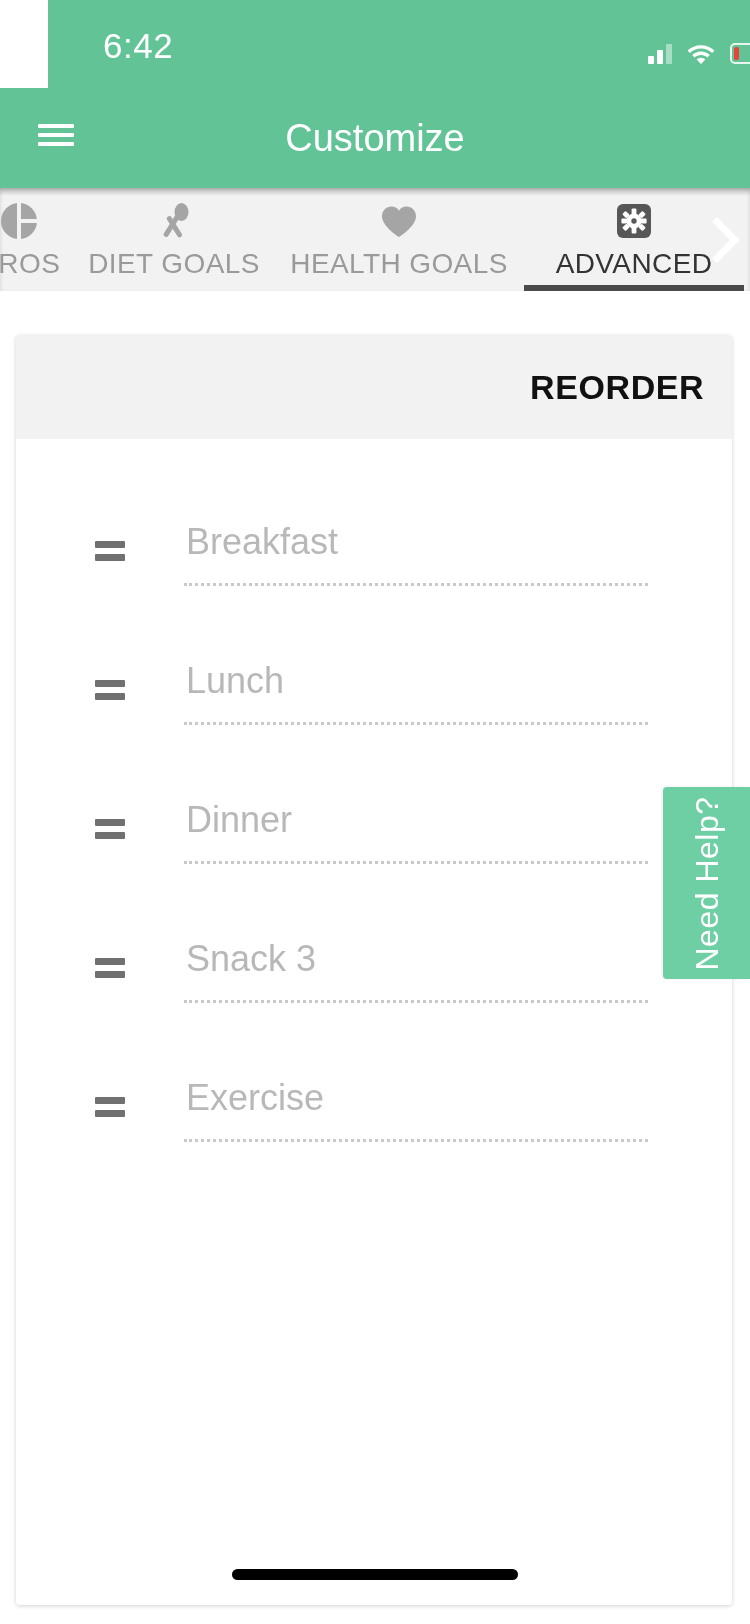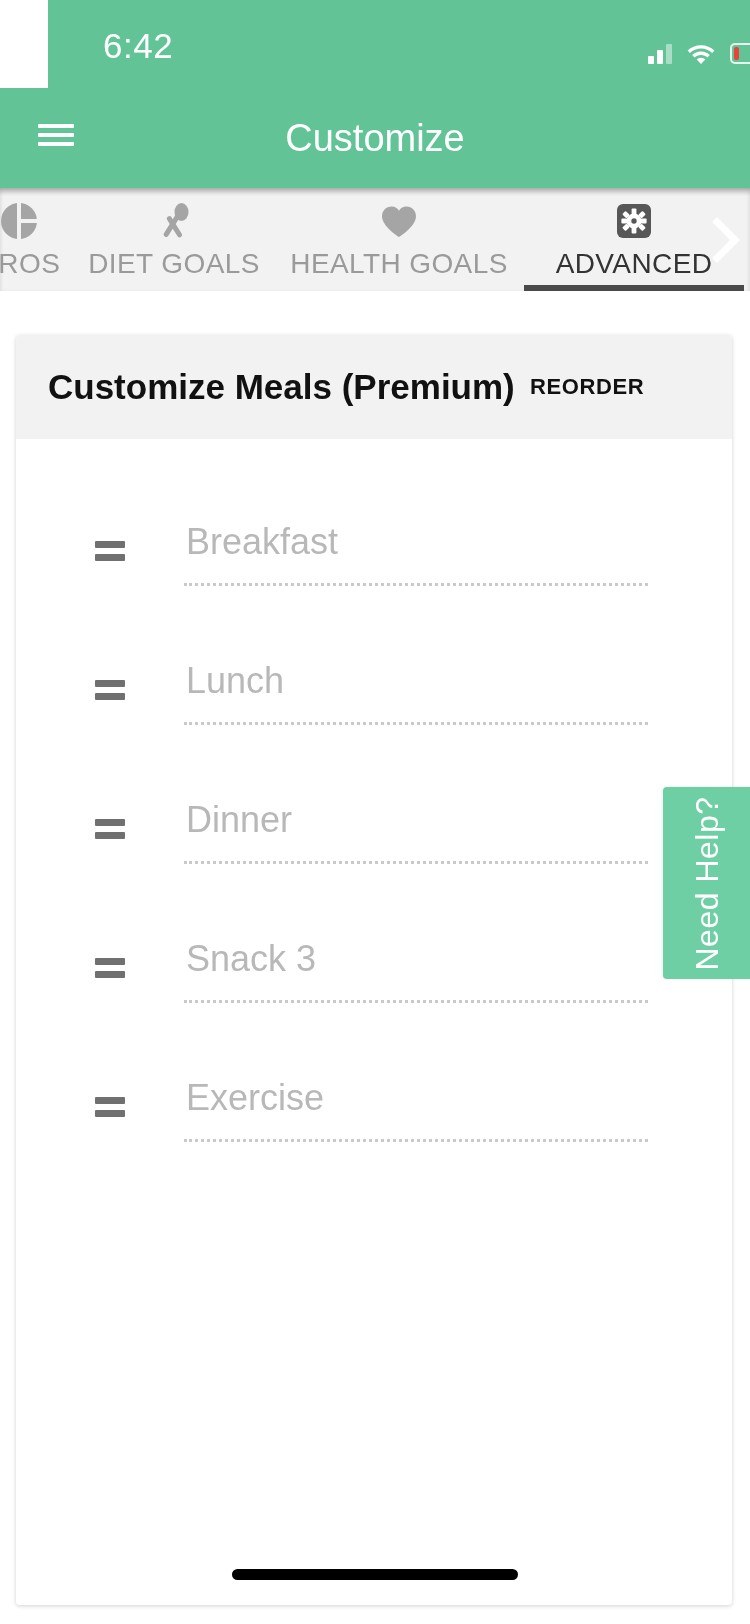"Customize Meals (Premium)" div.card-title { html: <div>Customize Meals (Premium)</div> -> none }
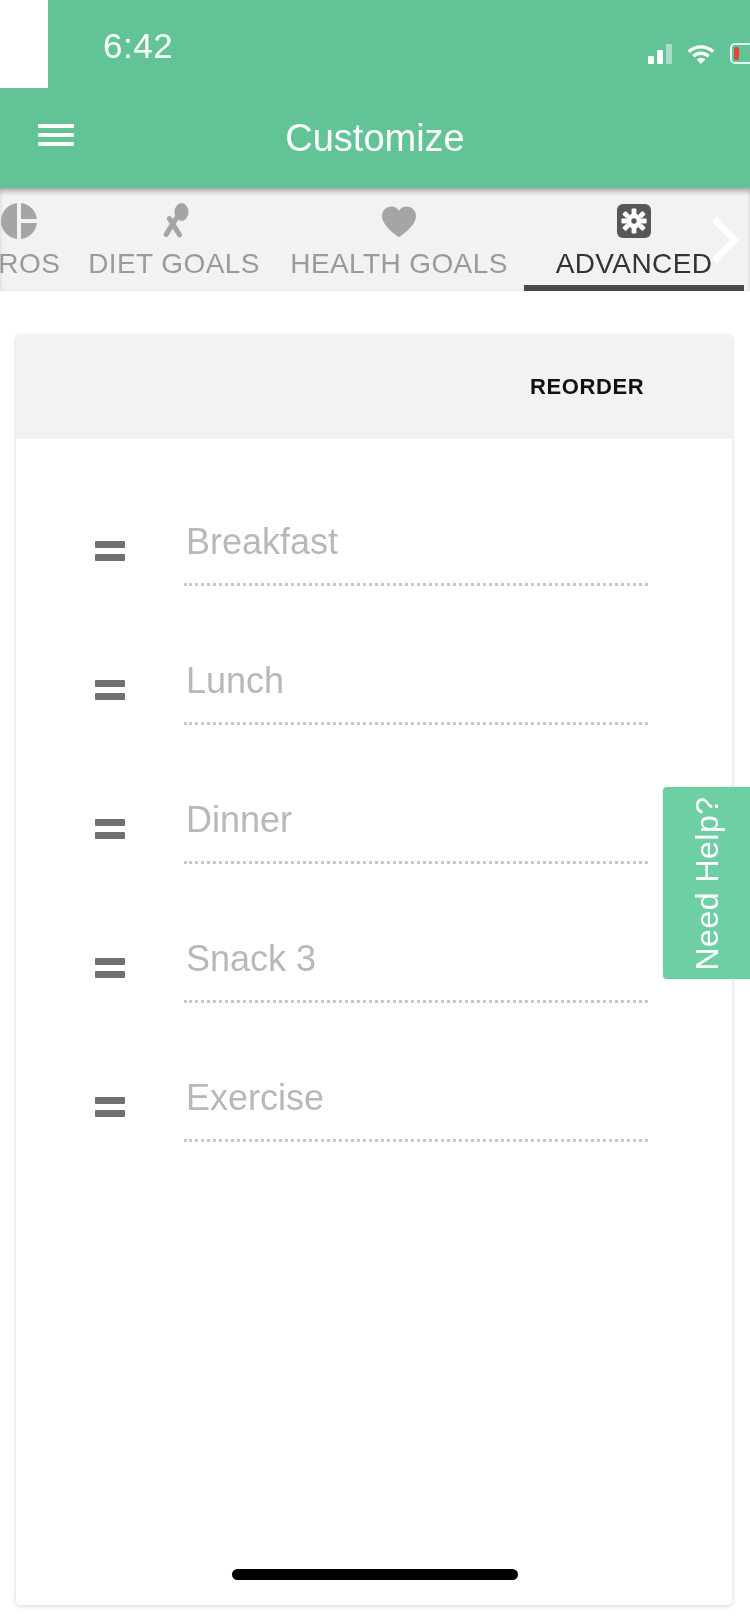"REORDER" .reorder-btn { font-size: 22px -> 34px }
